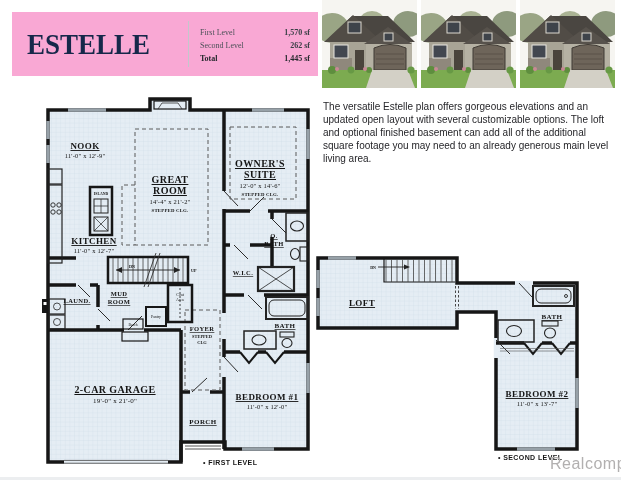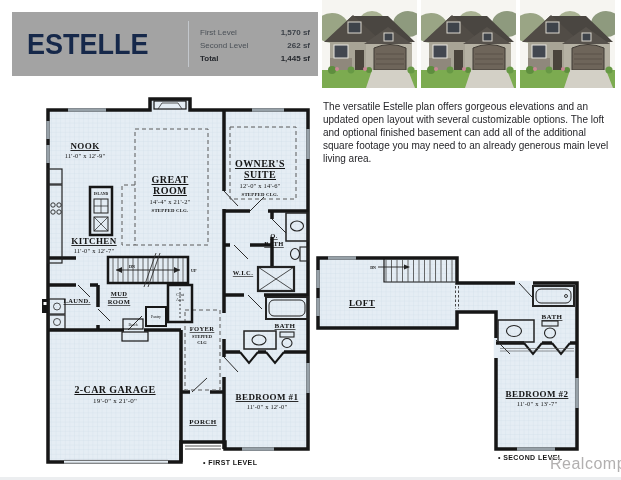"ESTELLE" .header-band { background: #a3a3a3 -> #f9a8d4; font-family: none -> Liberation Serif, serif }
